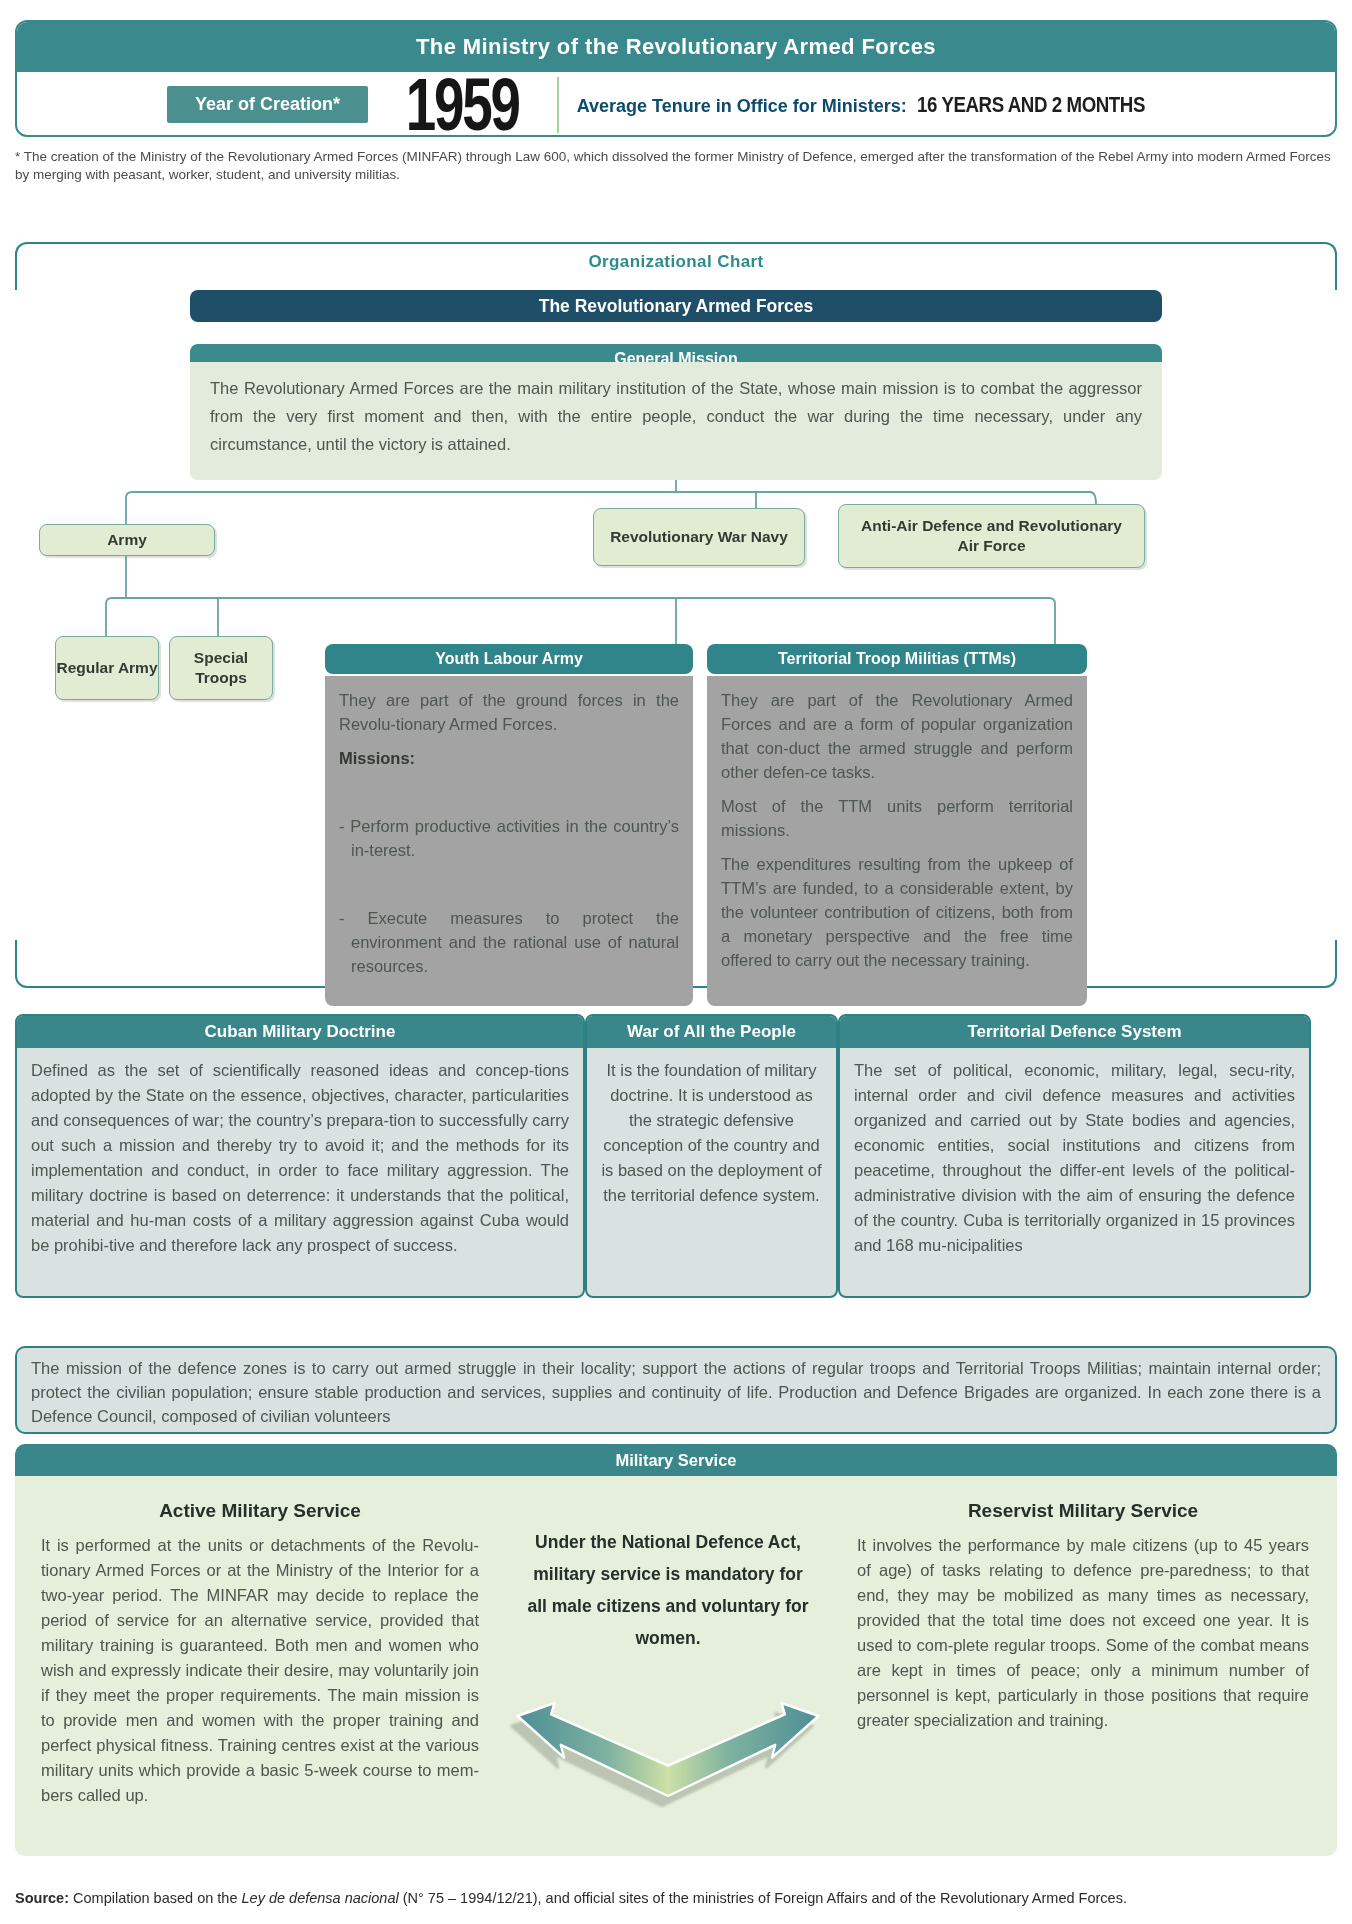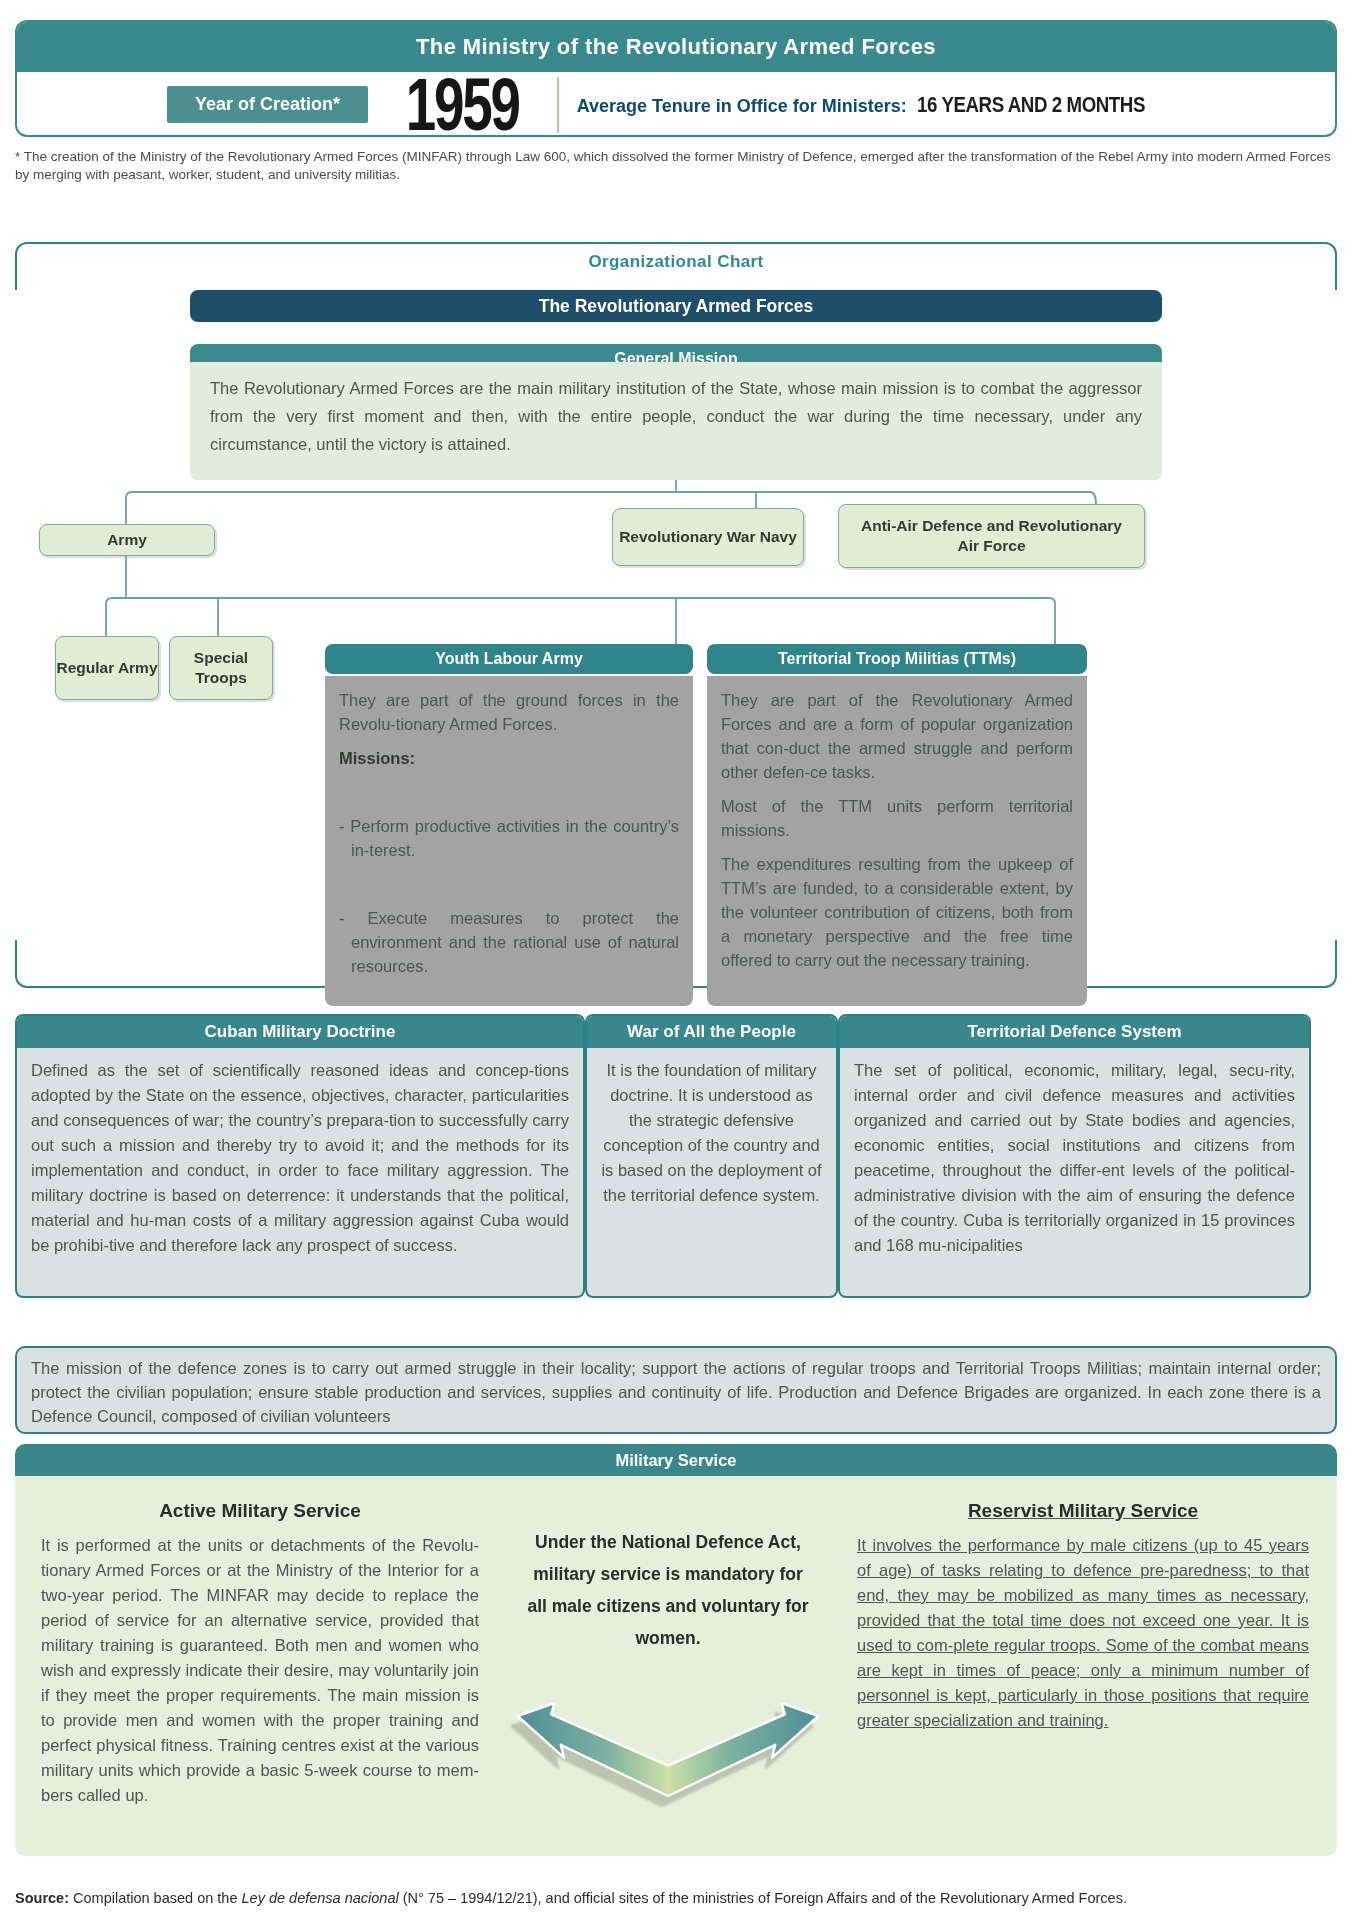"Revolutionary War Navy" .node-navy { margin-left: 19px -> none; width: 192px -> 212px }
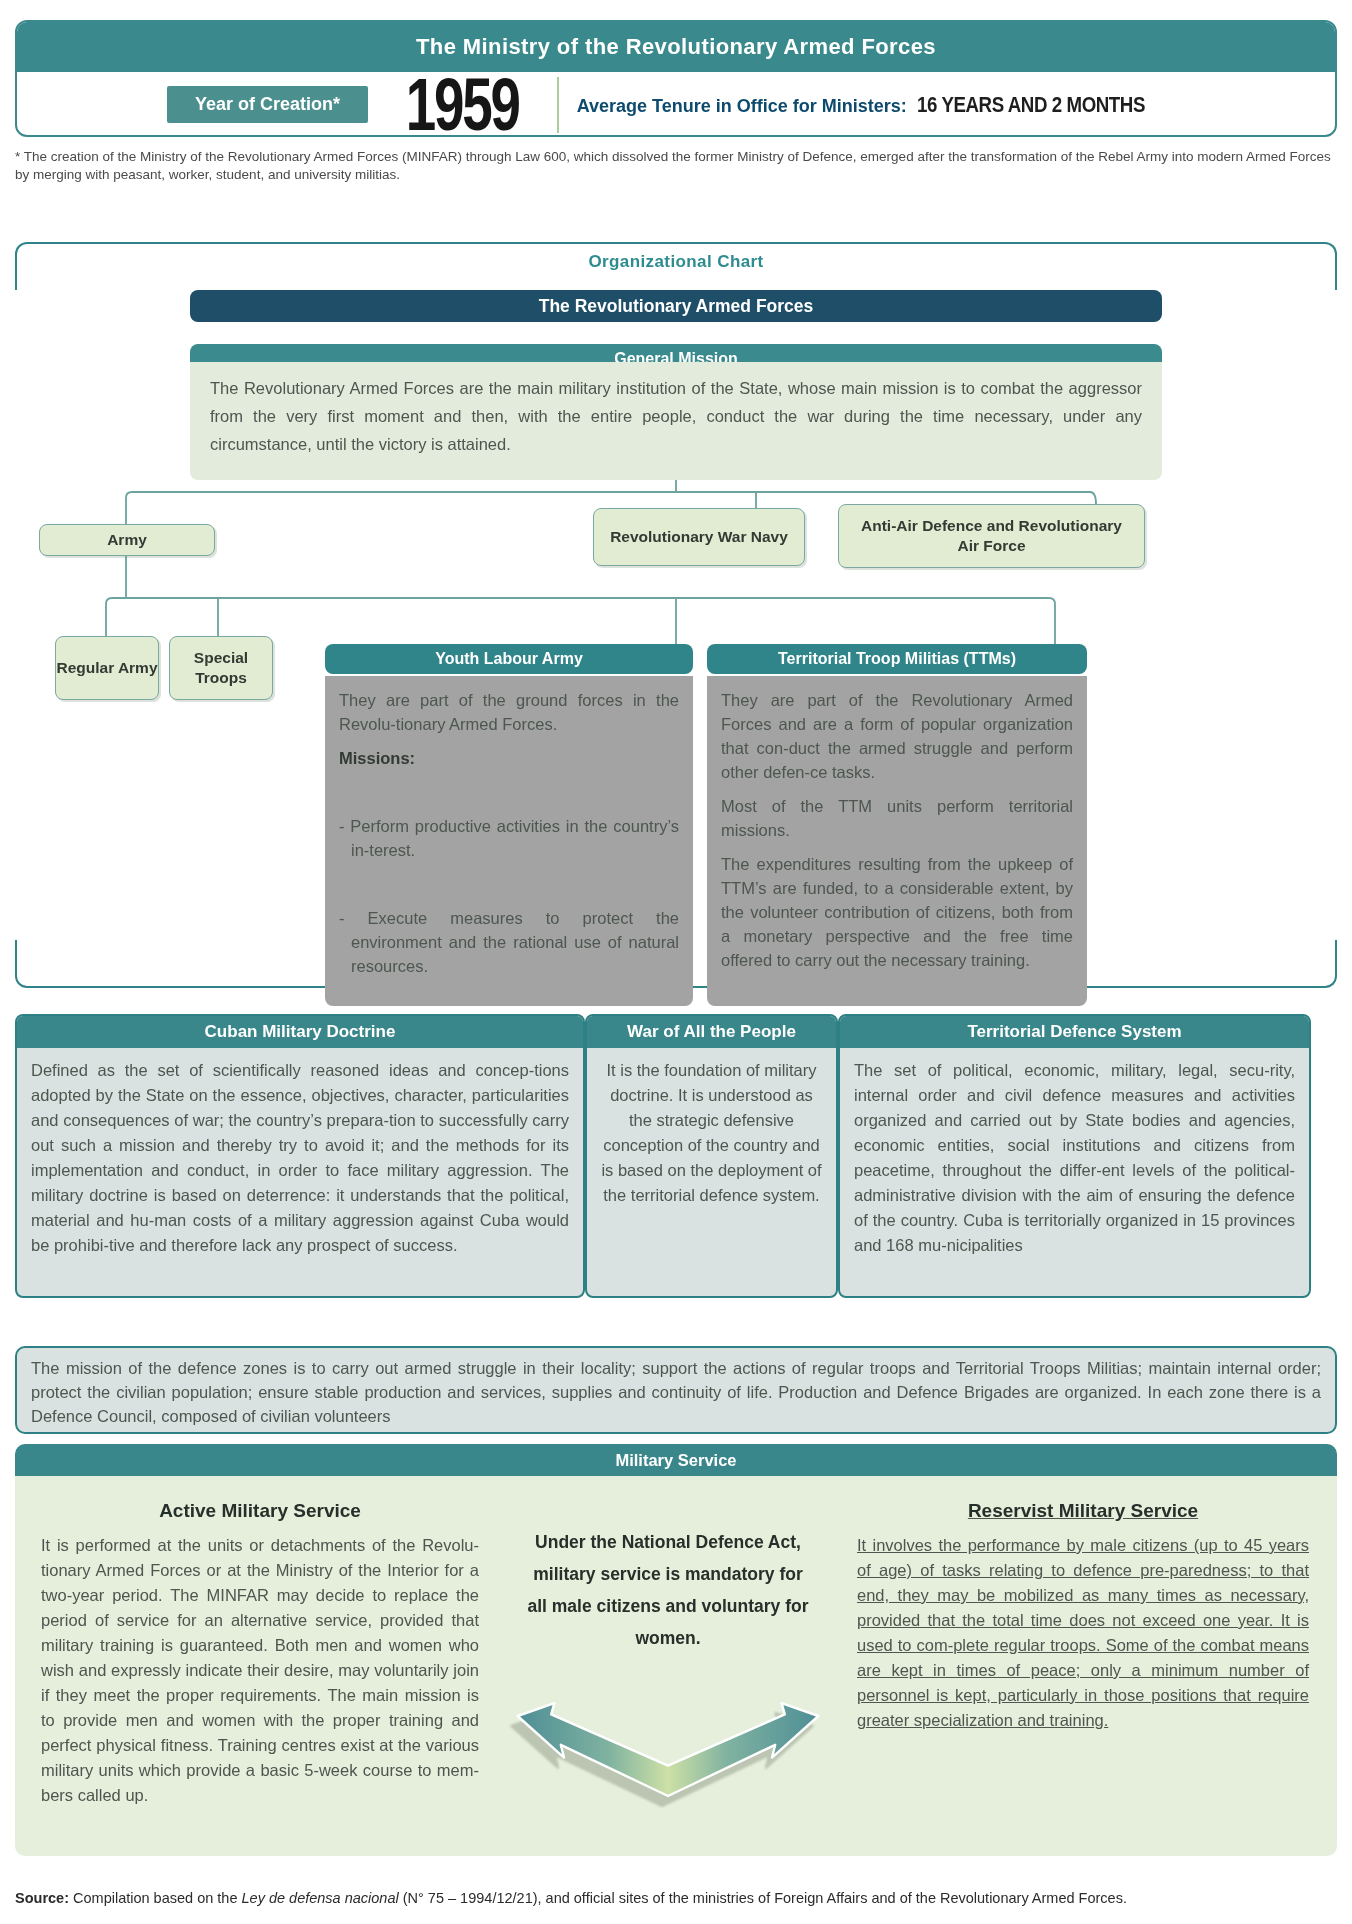"Reservist Military Service" .ms-reservist { text-decoration: underline -> none }
